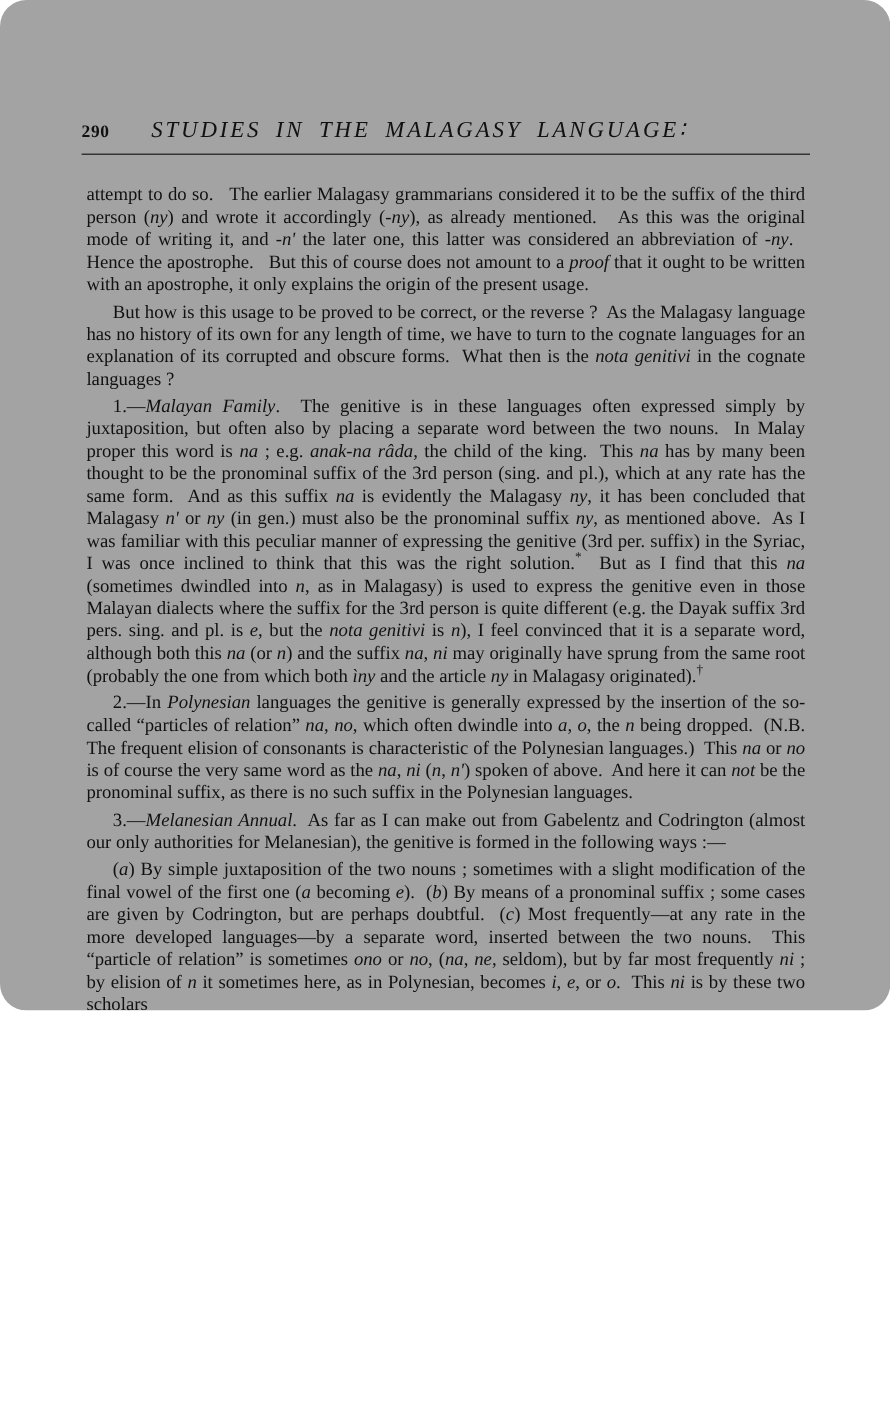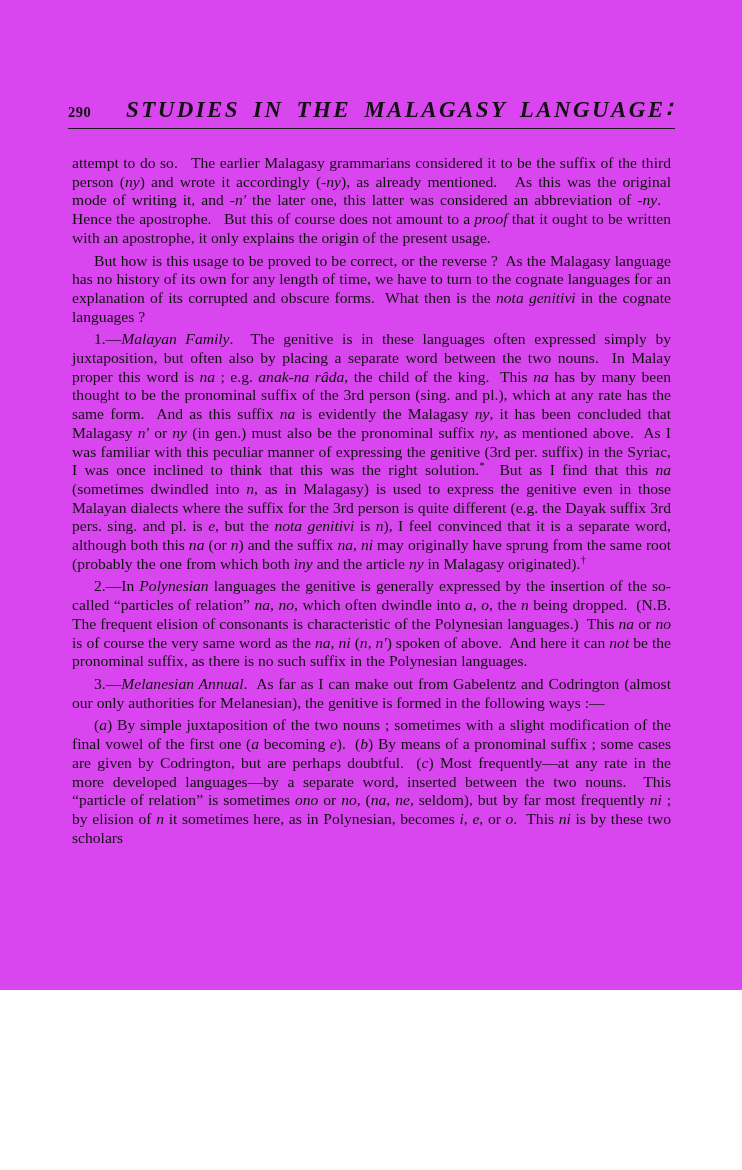"290" #page { background: #d946ef -> #a3a3a3; border-radius: none -> 22px; height: 990px -> 842px }
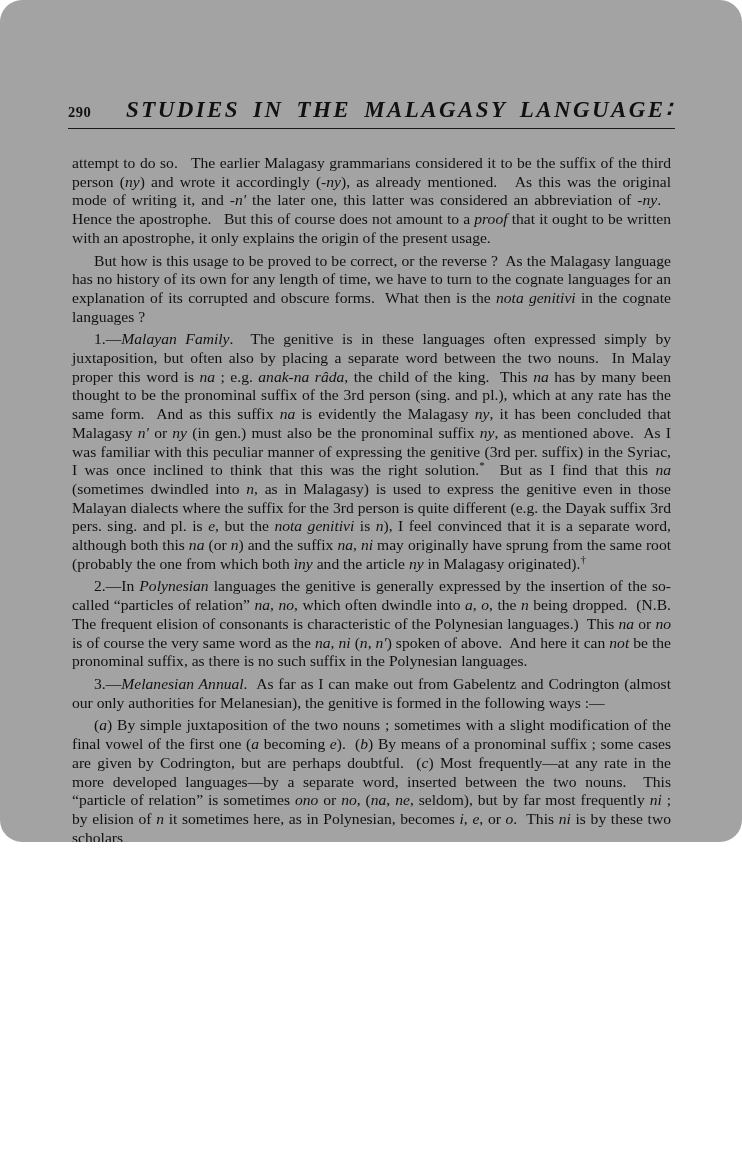"STUDIES IN THE MALAGASY LANGUAGE∶" .head-title { font-size: 23px -> 19px; font-weight: bold -> normal }
